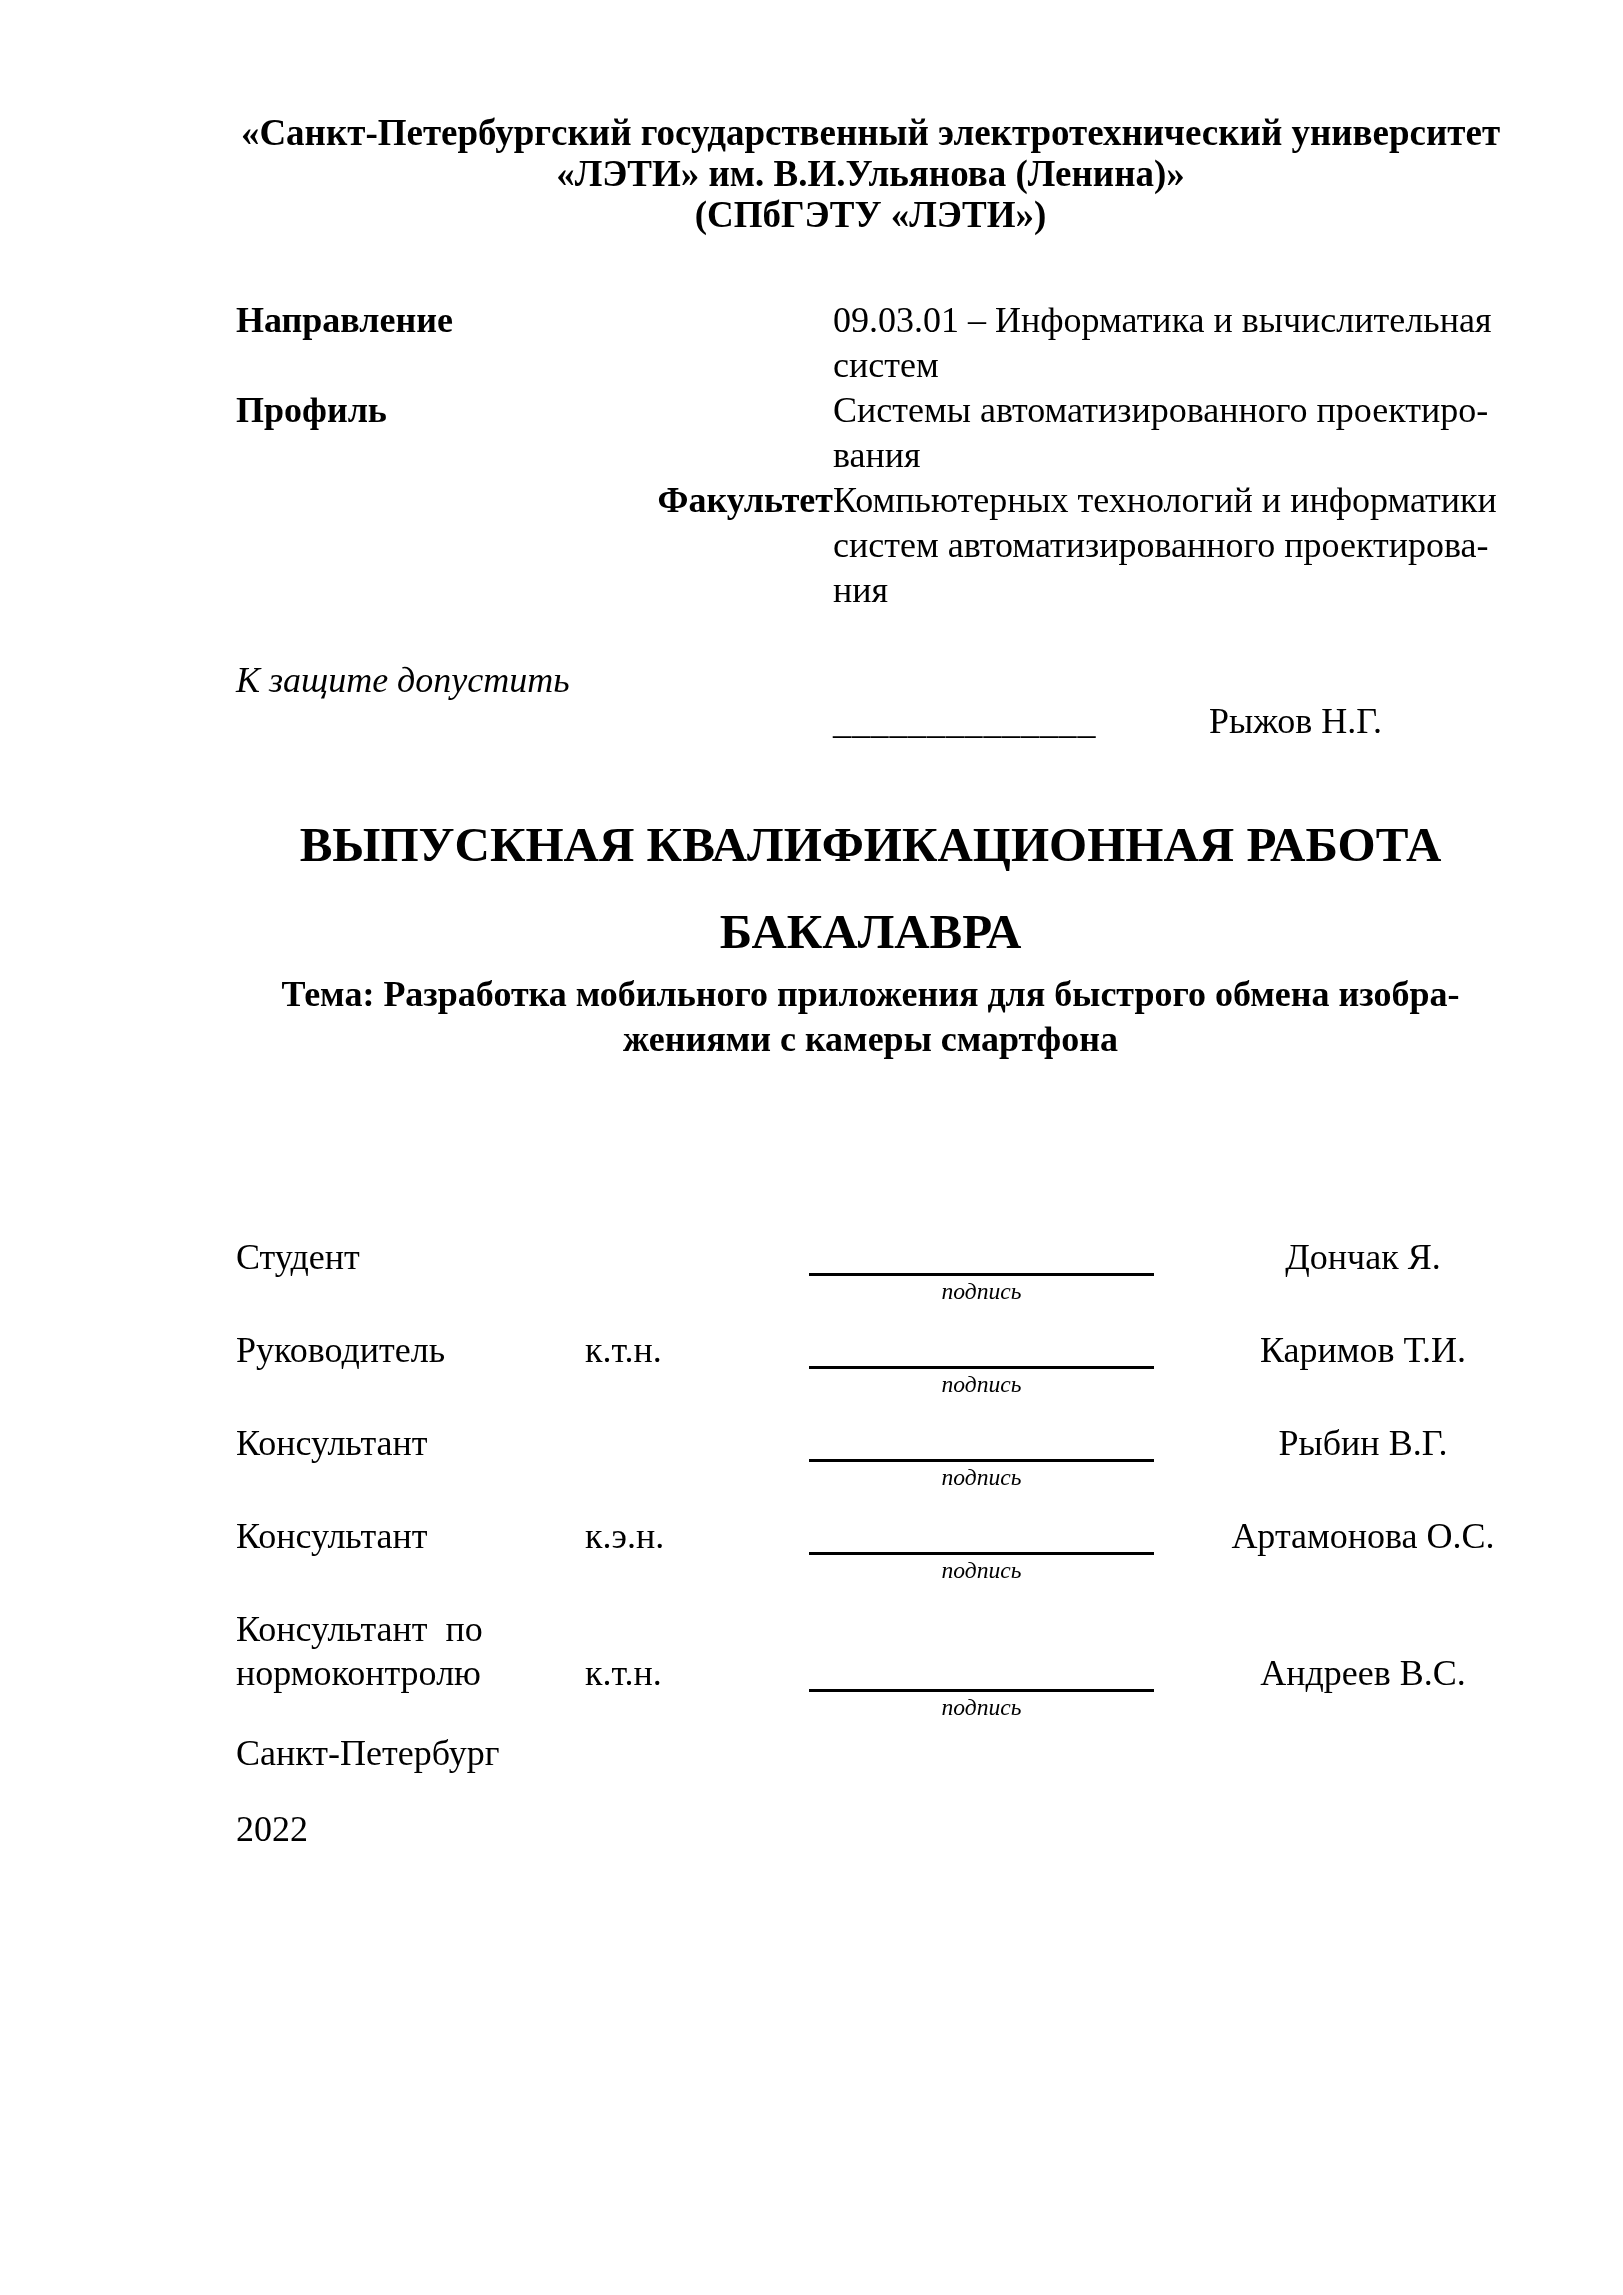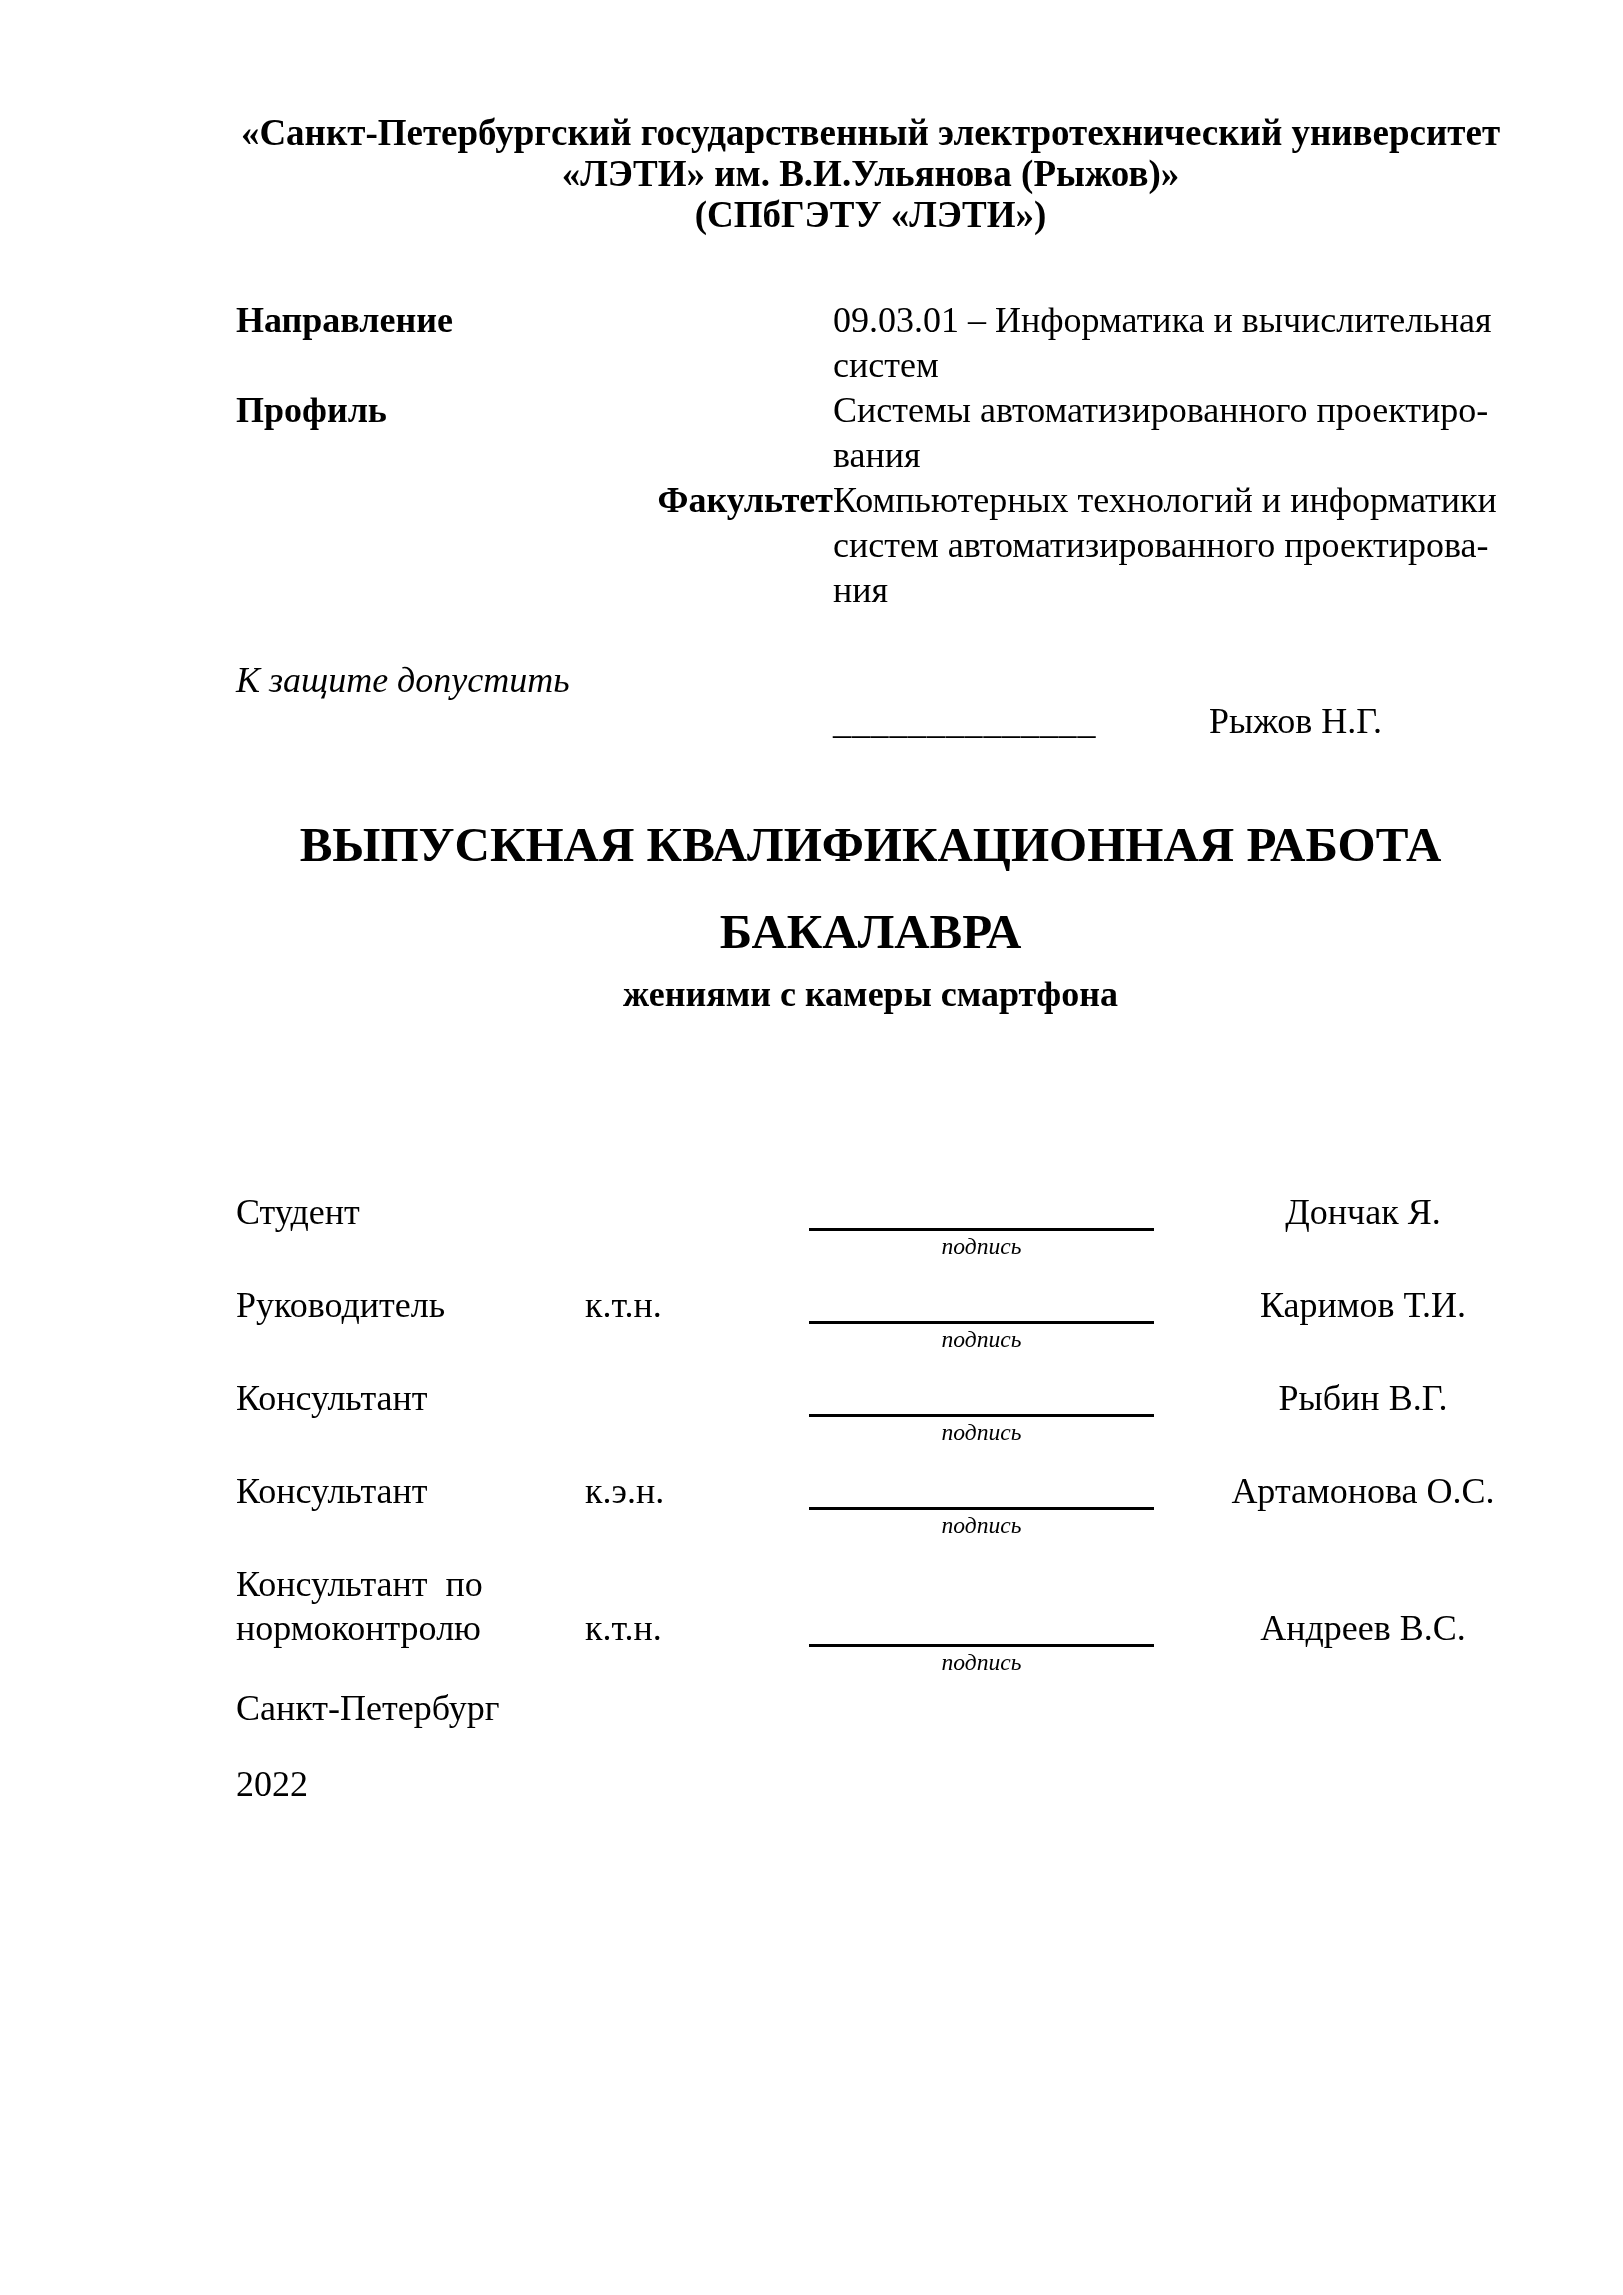"«ЛЭТИ» им. В.И.Ульянова (Рыжов)»" div { text: Рыжов -> Ленина }
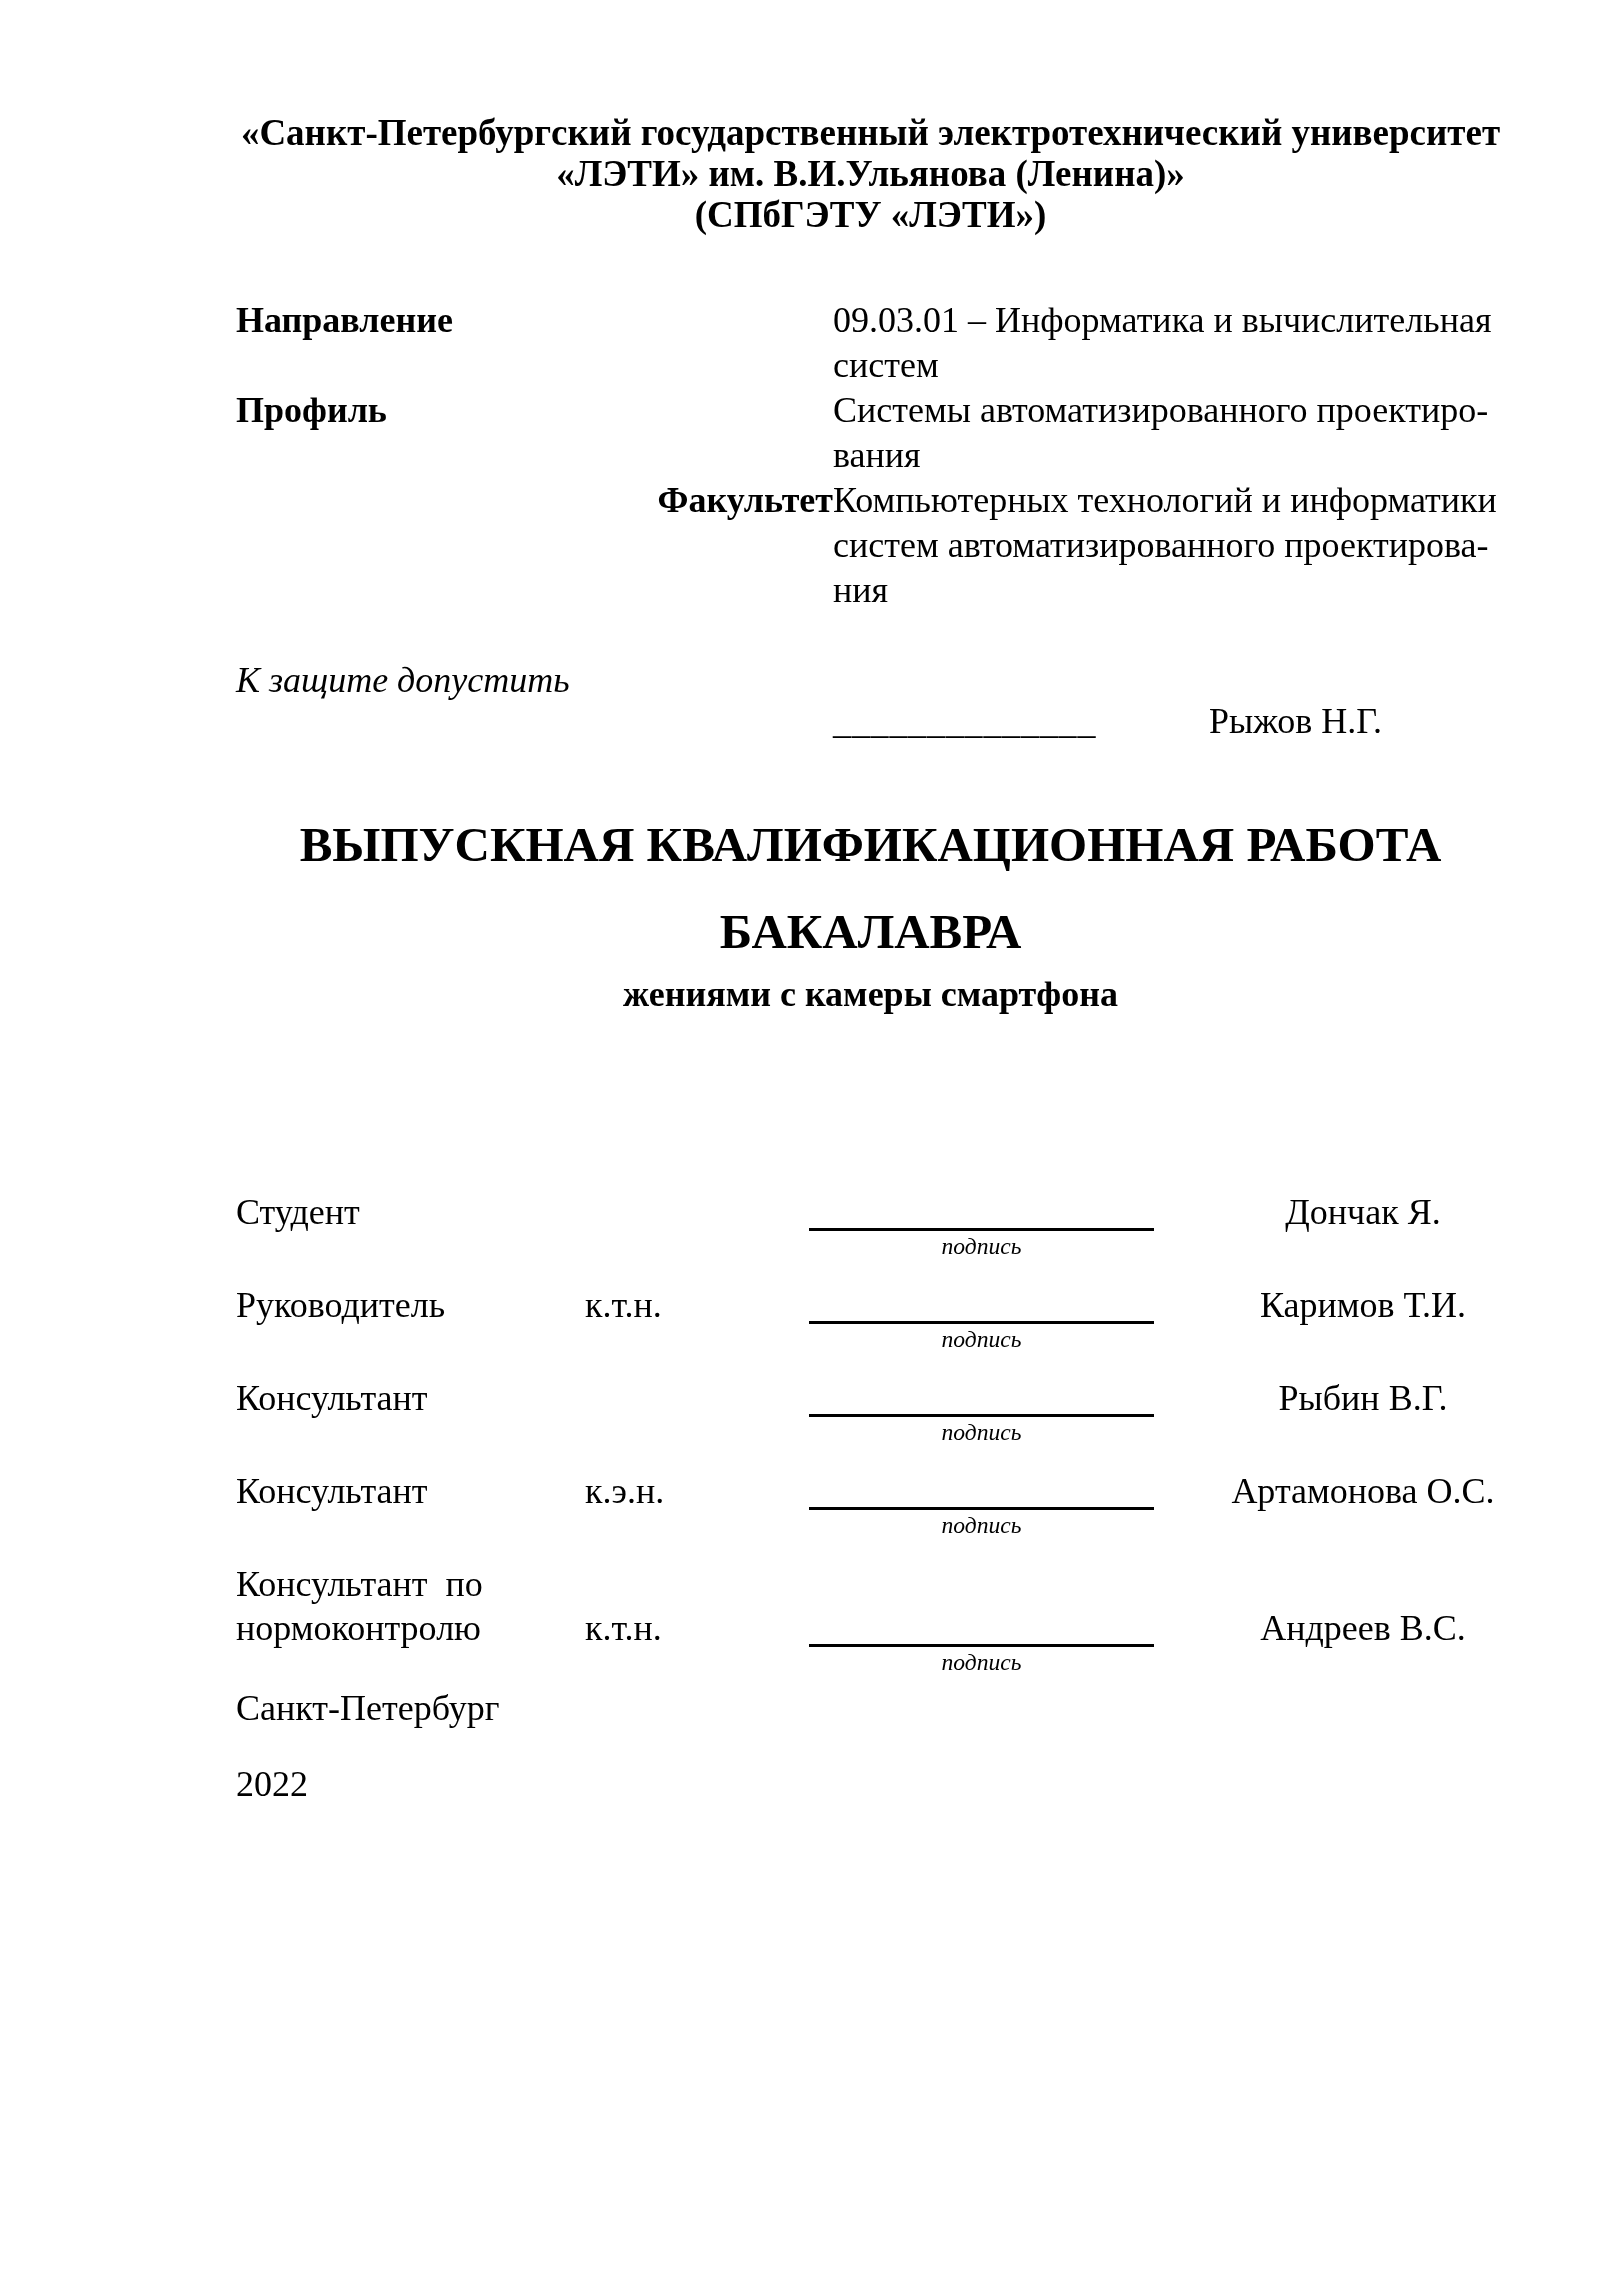"Тема: Разработка мобильного приложения" div { html: none -> <div>Тема: Разработка мобильного приложения для быстрого обмена изобра-</div> }
